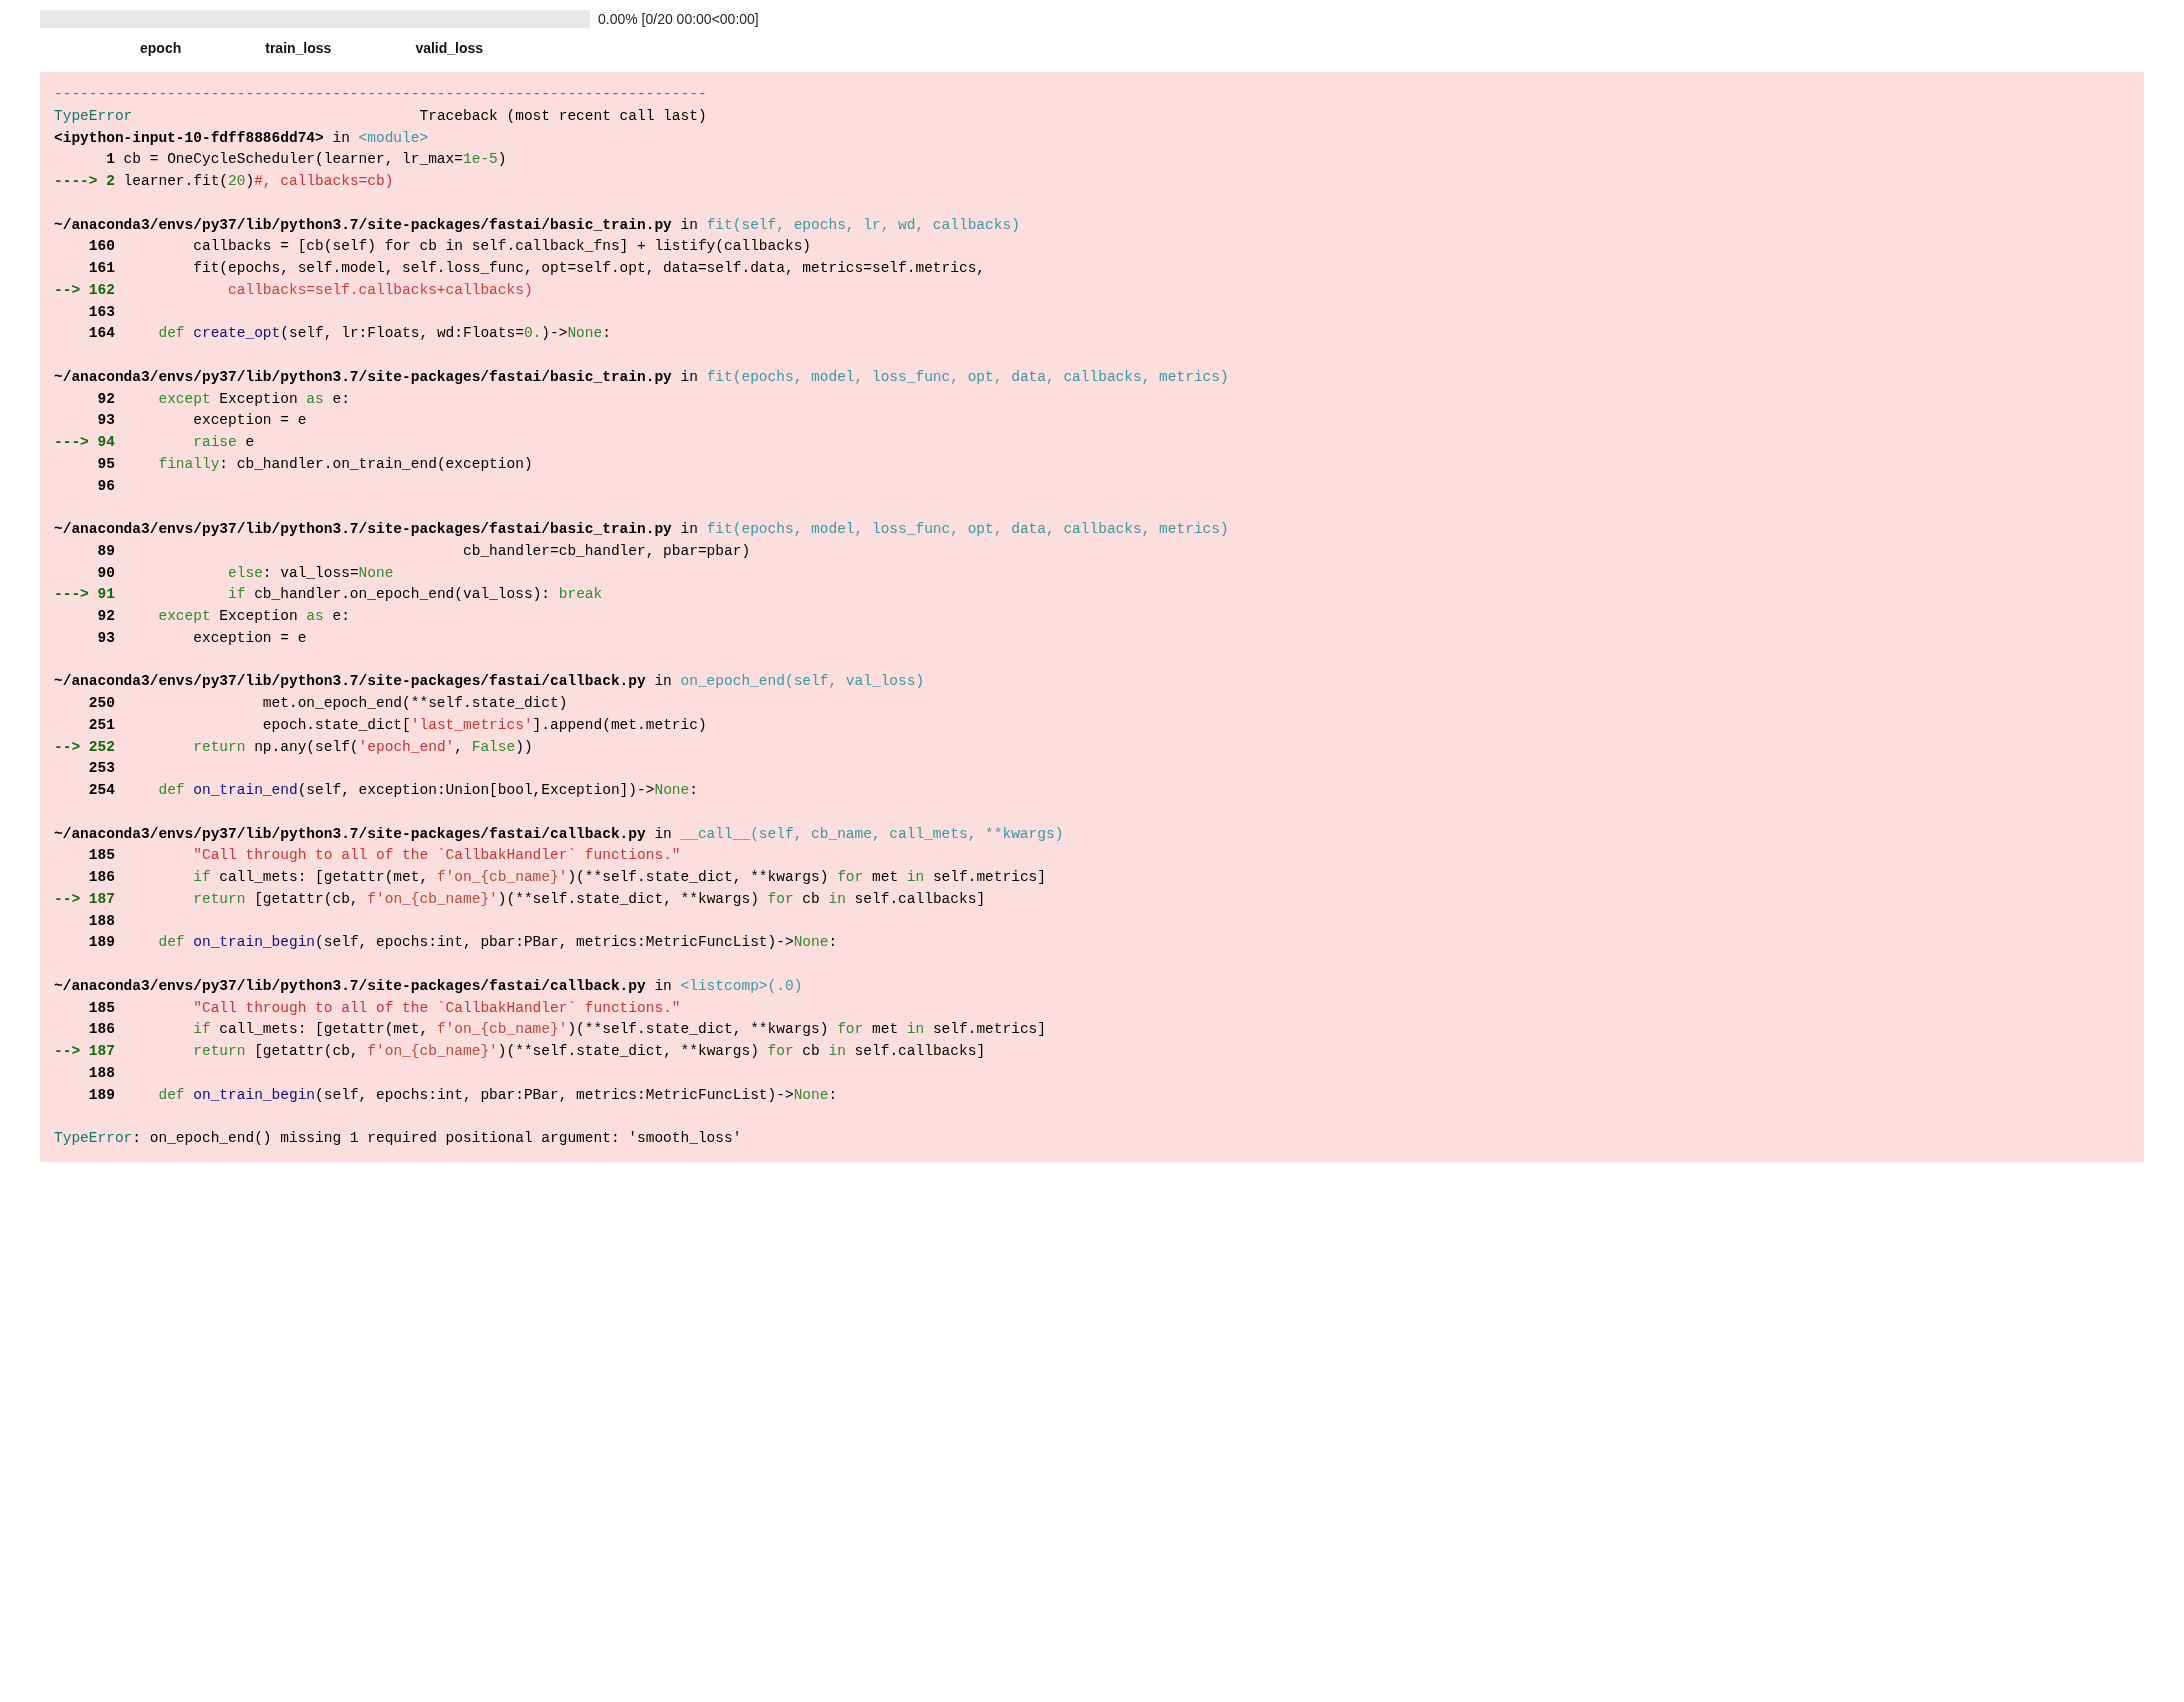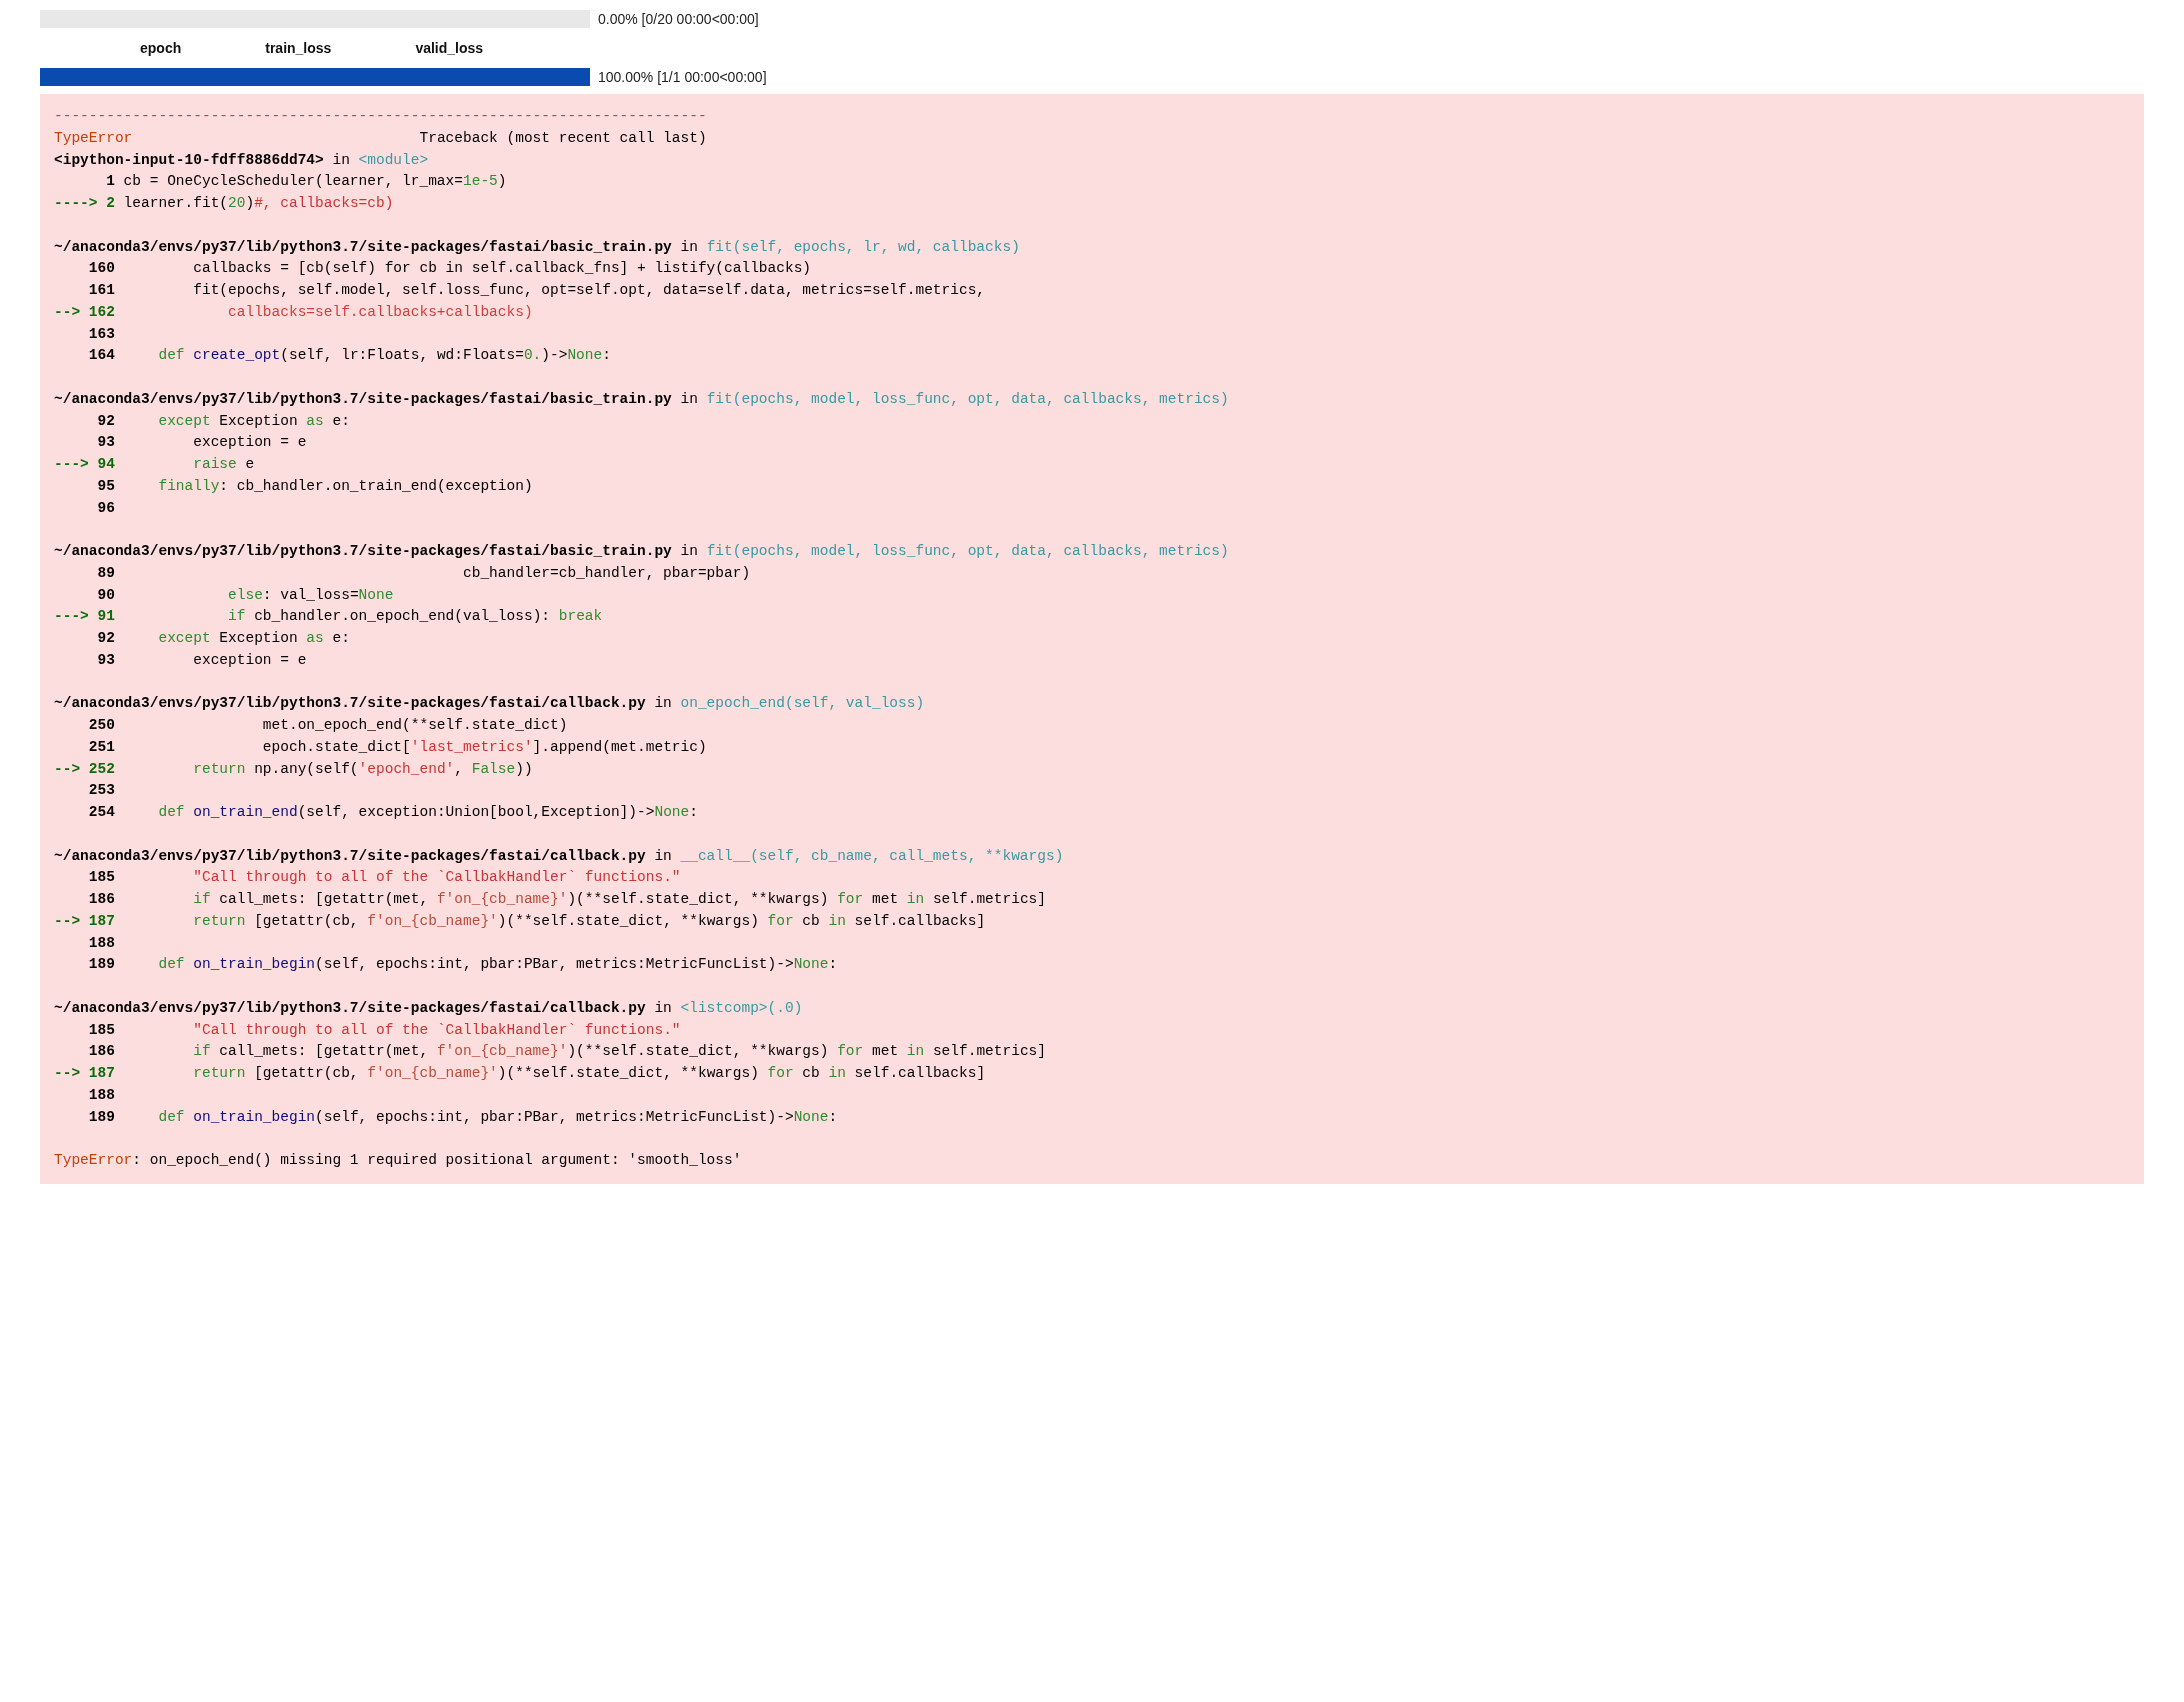"100.00% [1/1 00:00<00:00]" div.progress-row { html: <div> <div></div> <span>100.00% [1/1 00:00&lt;00:00]</span> </div> -> none }
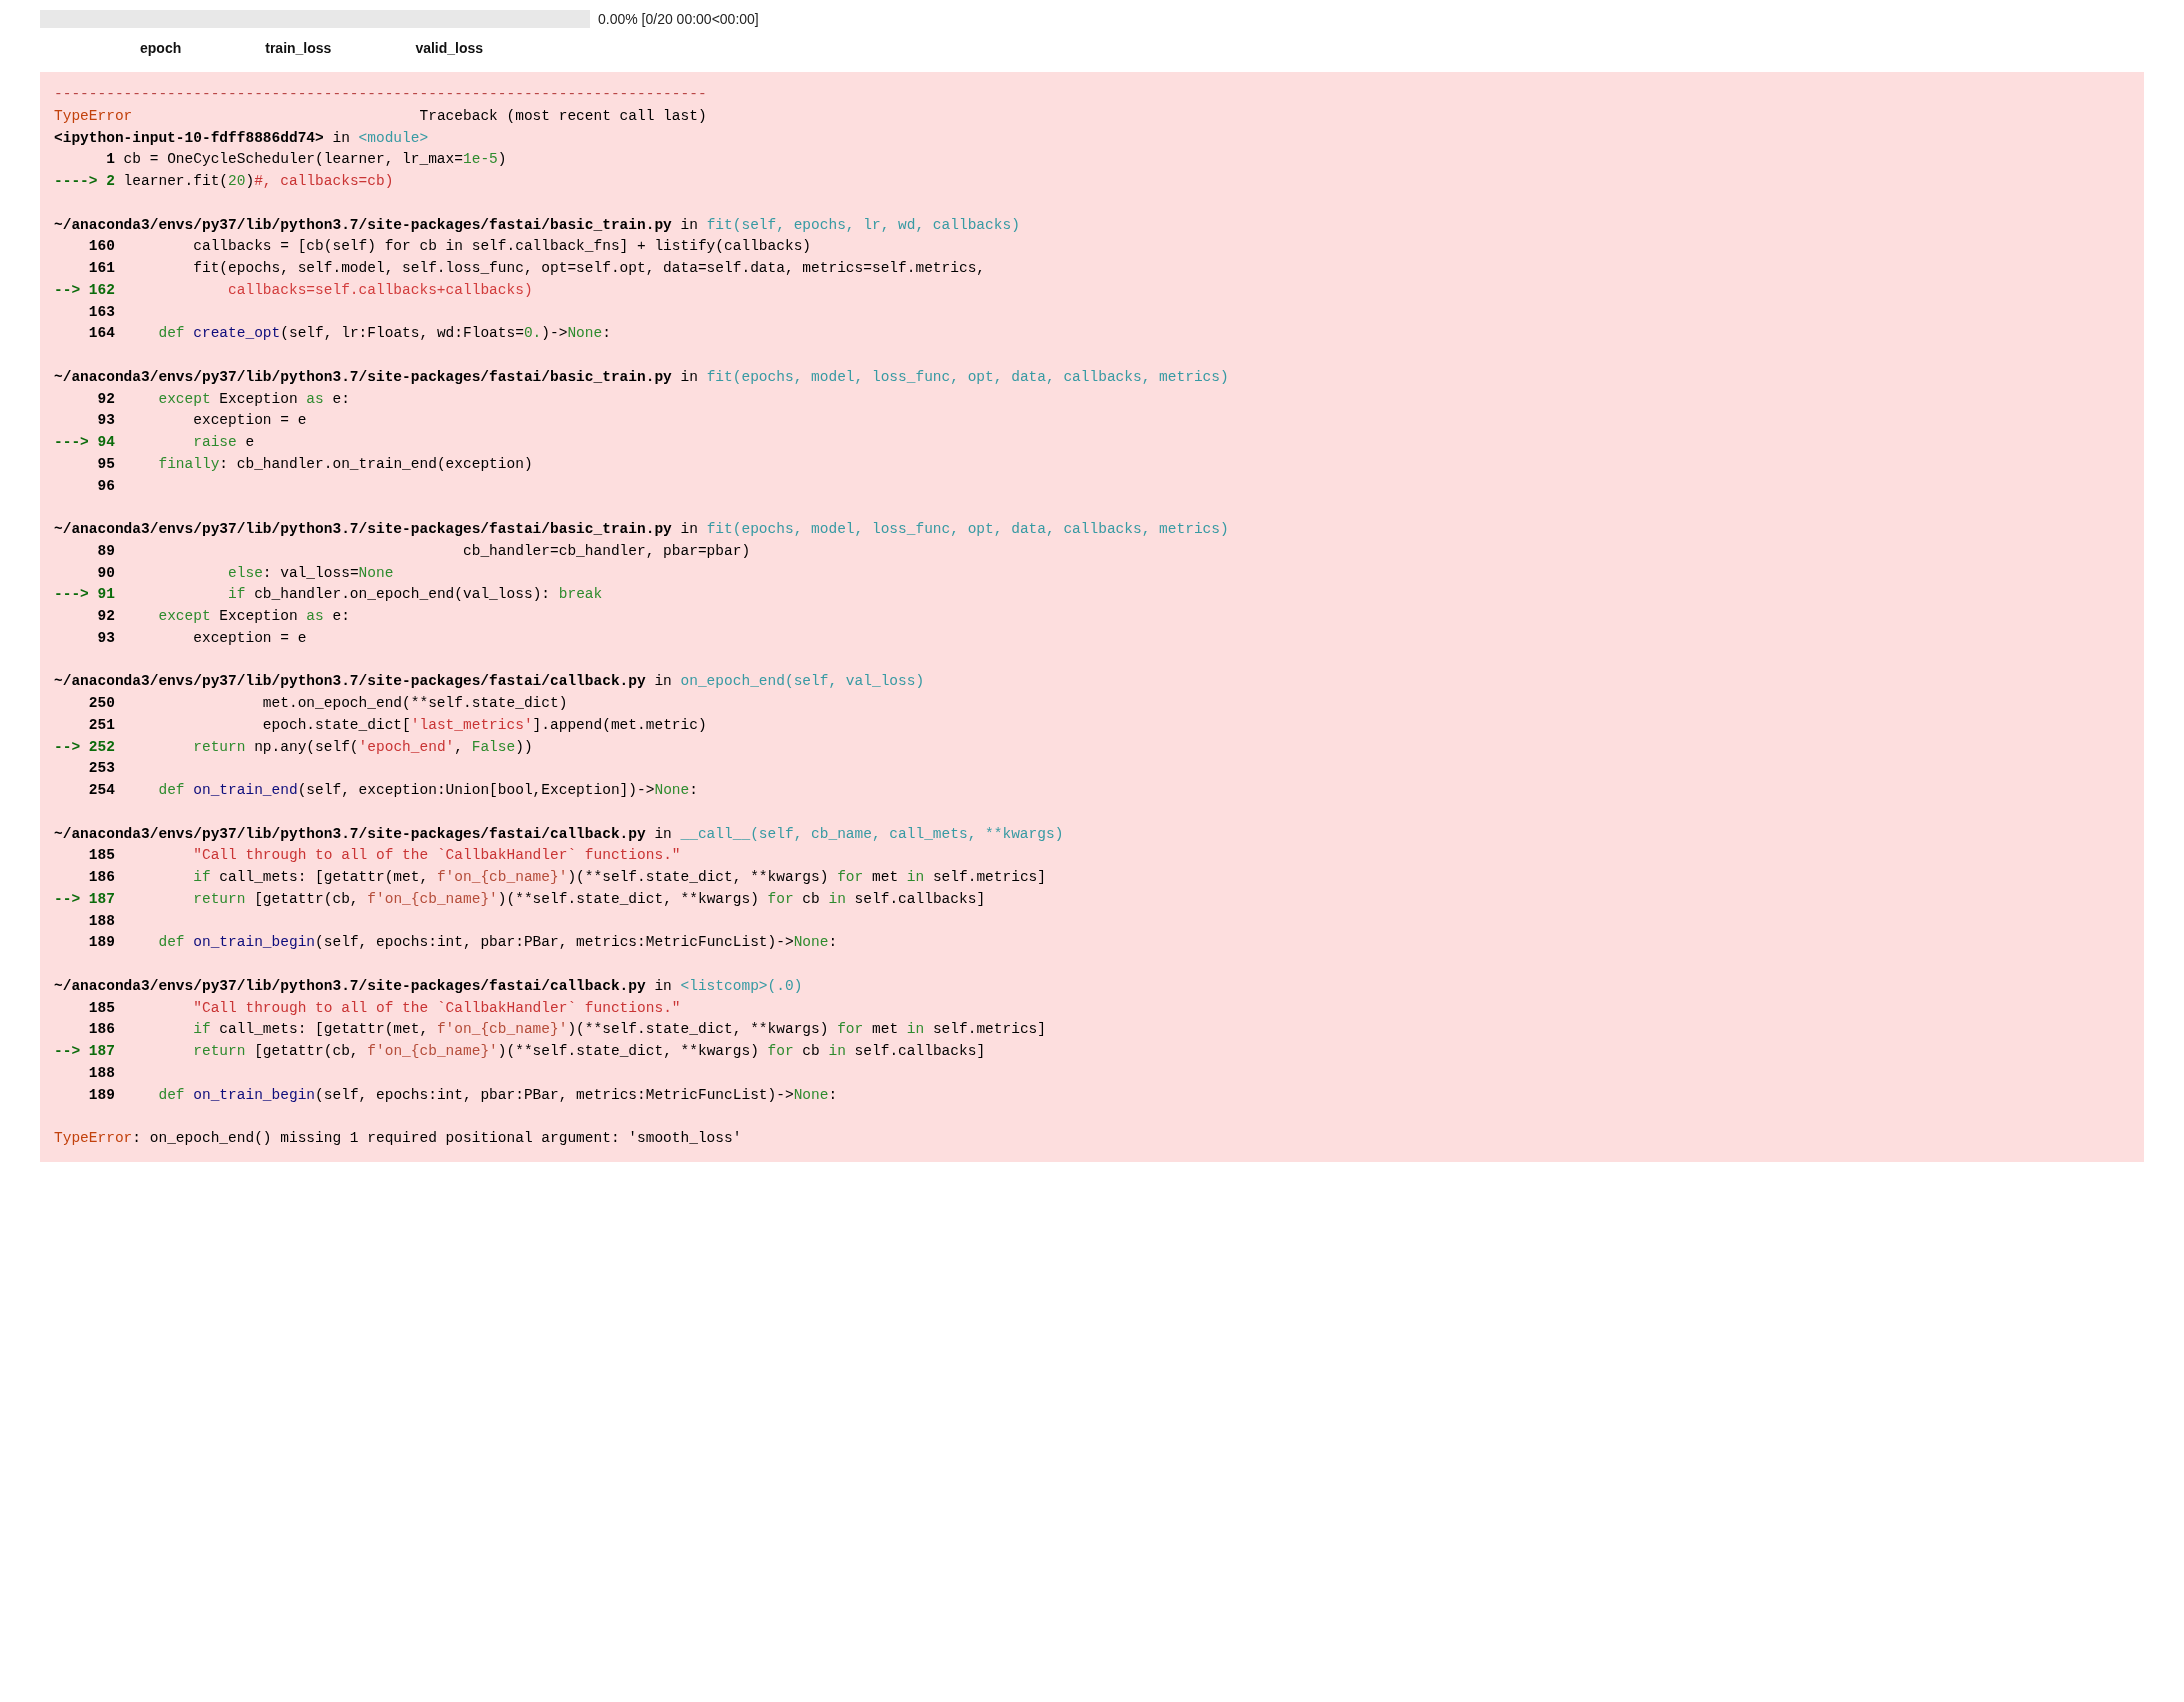"TypeError" .tb-err-name { color: #c2410c -> #0f766e }
